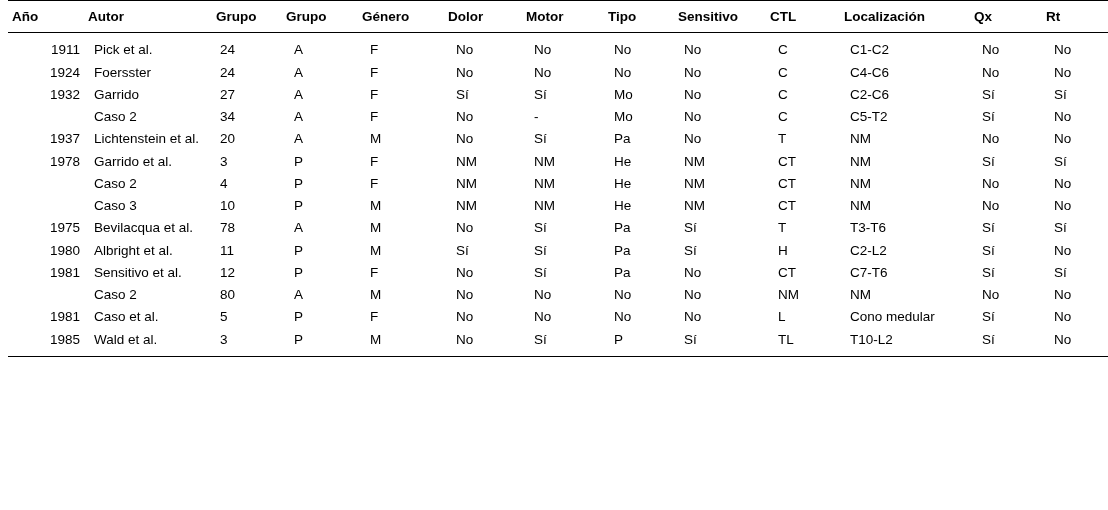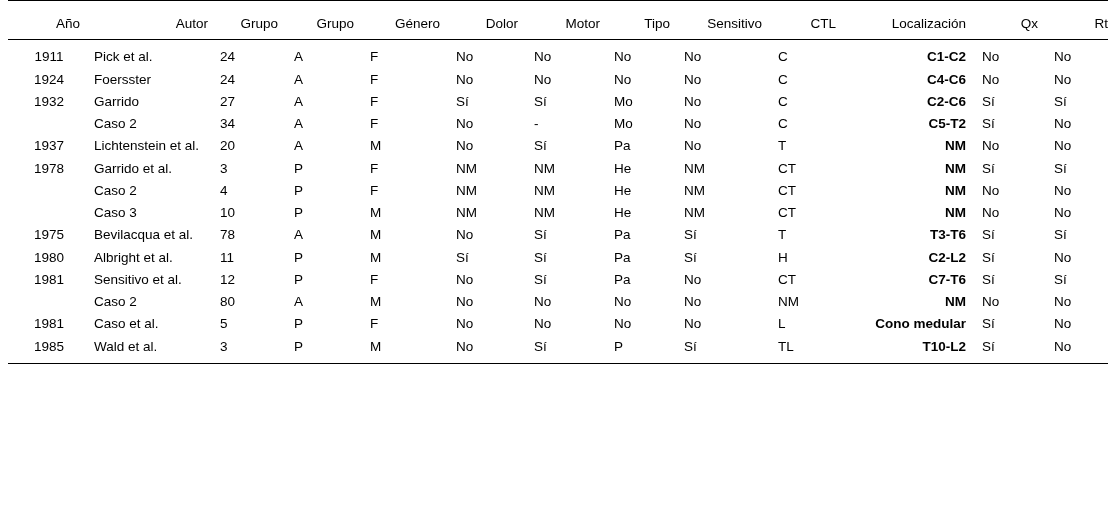"Año" table.data-table thead th { font-weight: normal -> bold; padding: 14px 4px 7px 4px -> 7px 4px 7px 4px; text-align: right -> left }
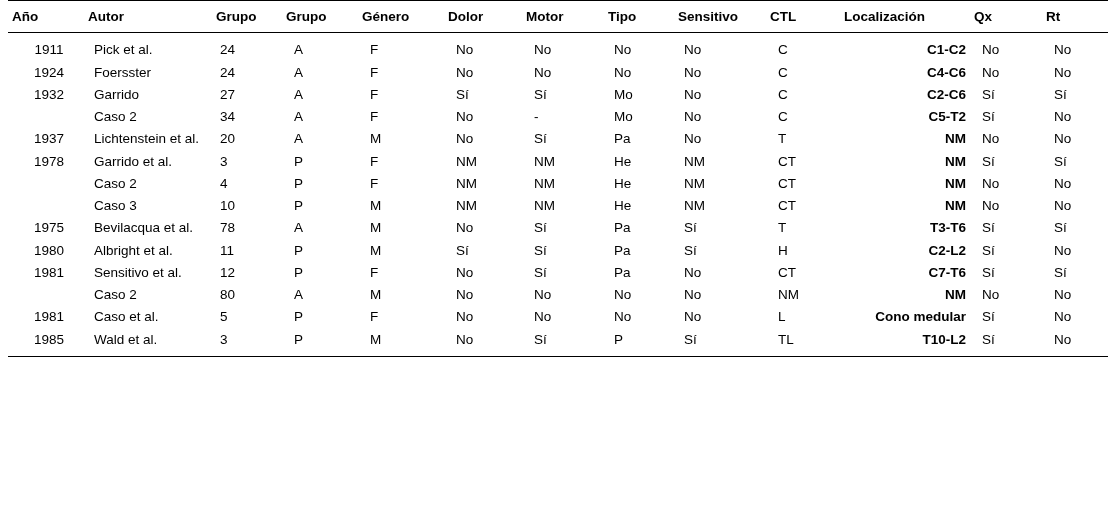"1911" .c-anio { text-align: center -> right }
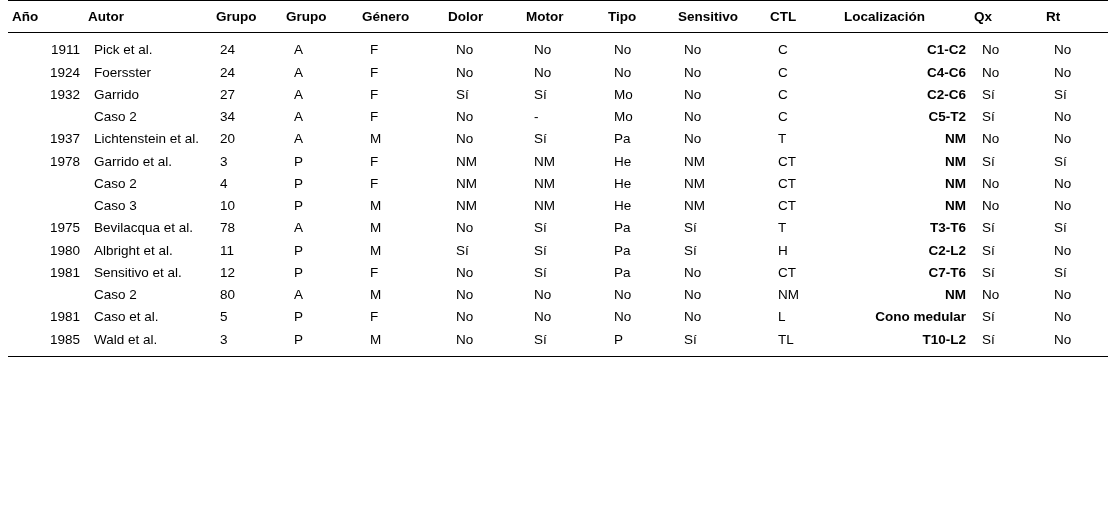"C1-C2" .c-local { font-weight: bold -> none; text-align: right -> left }
